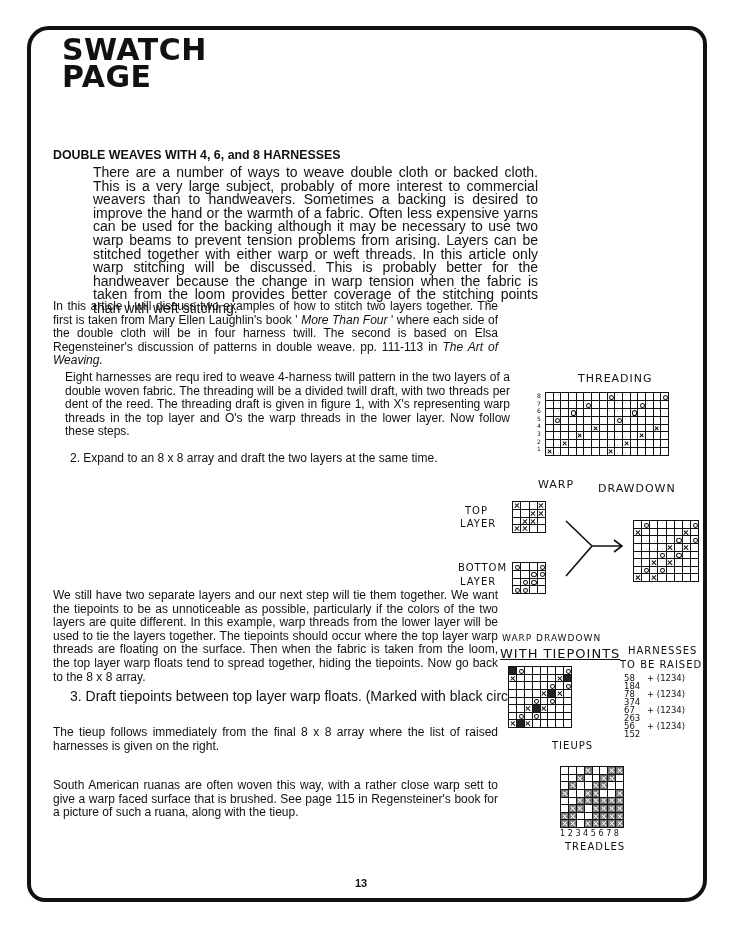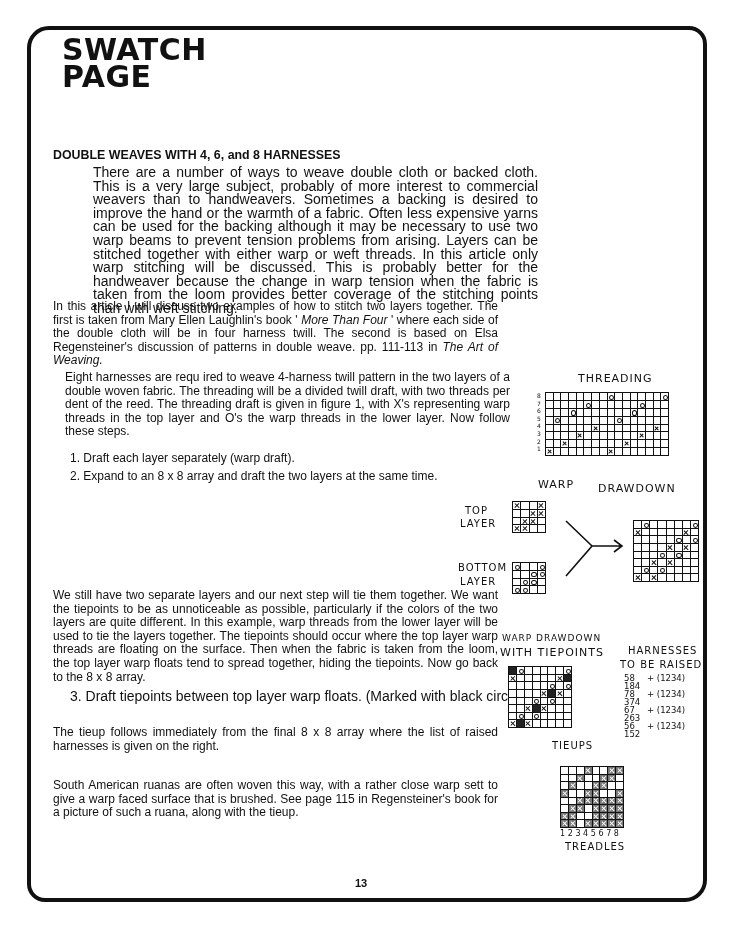"1. Draft each layer separately" div { html: <div>1. Draft each layer separately (warp draft).</div> -> none }
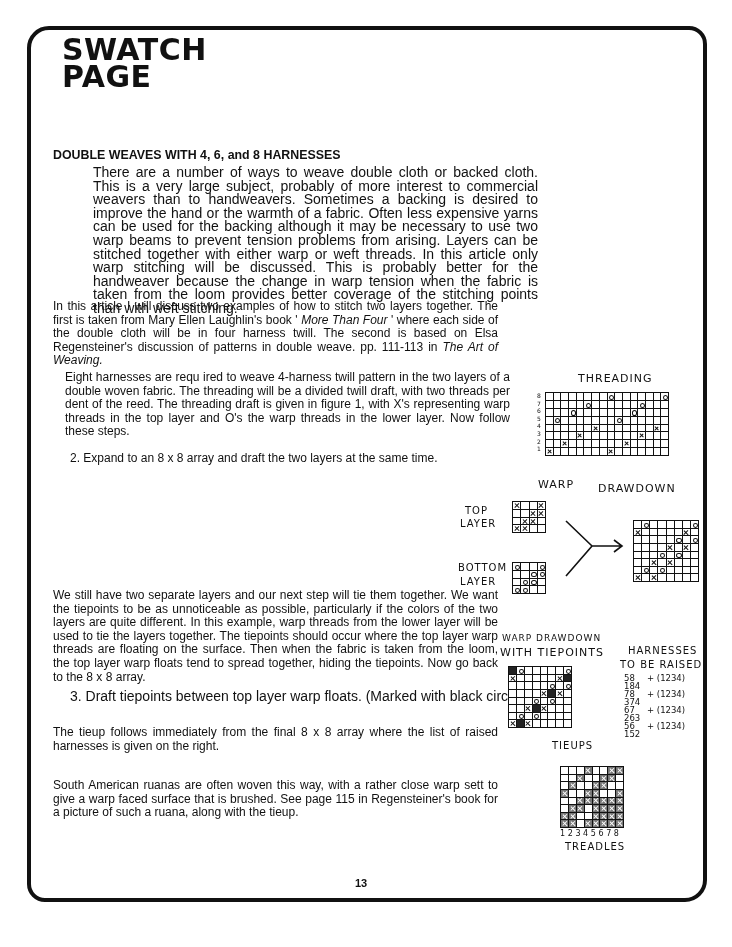"WITH TIEPOINTS" div.hand { font-size: 11px -> 13px; text-decoration: none -> underline }
